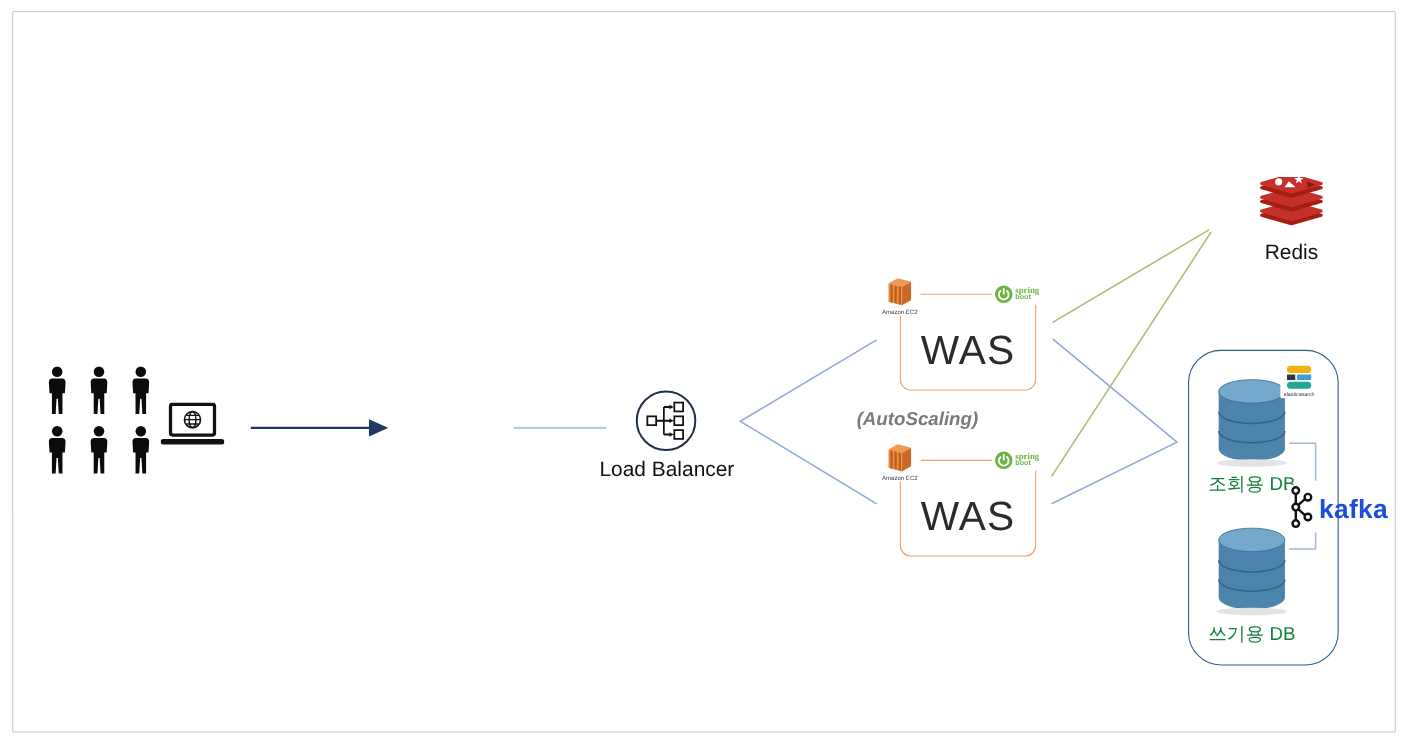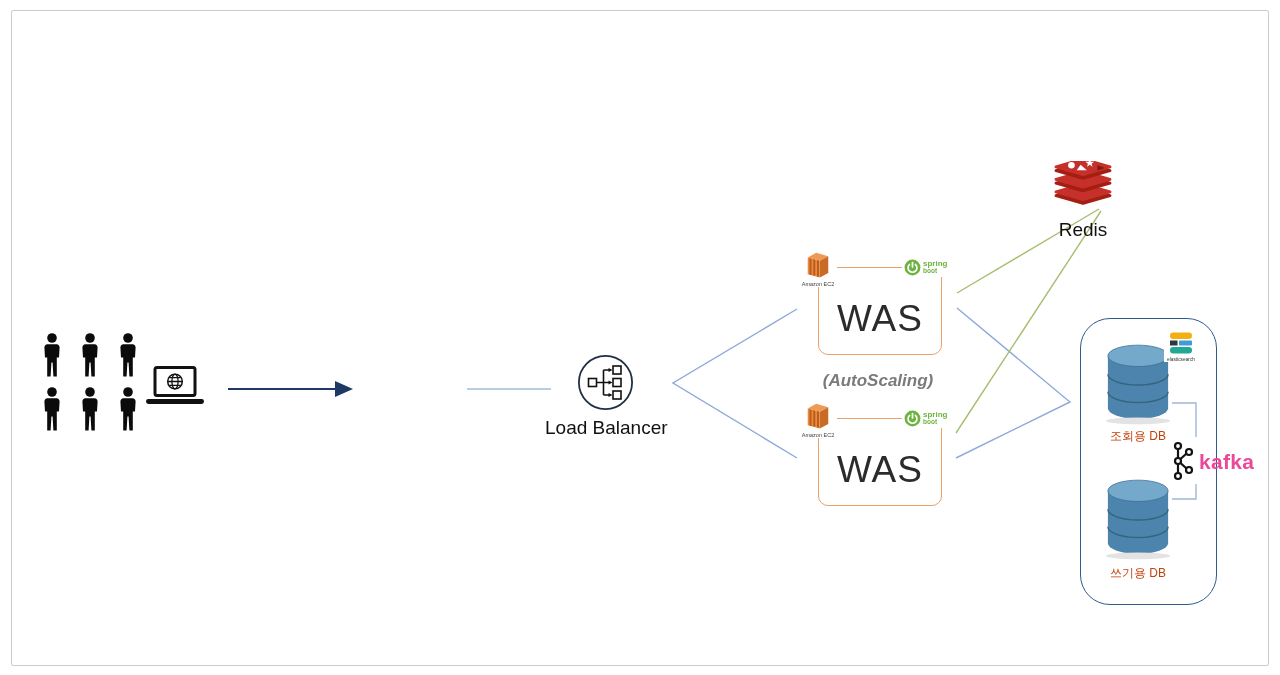"Redis" div.node { left: 1052px -> 1143px }
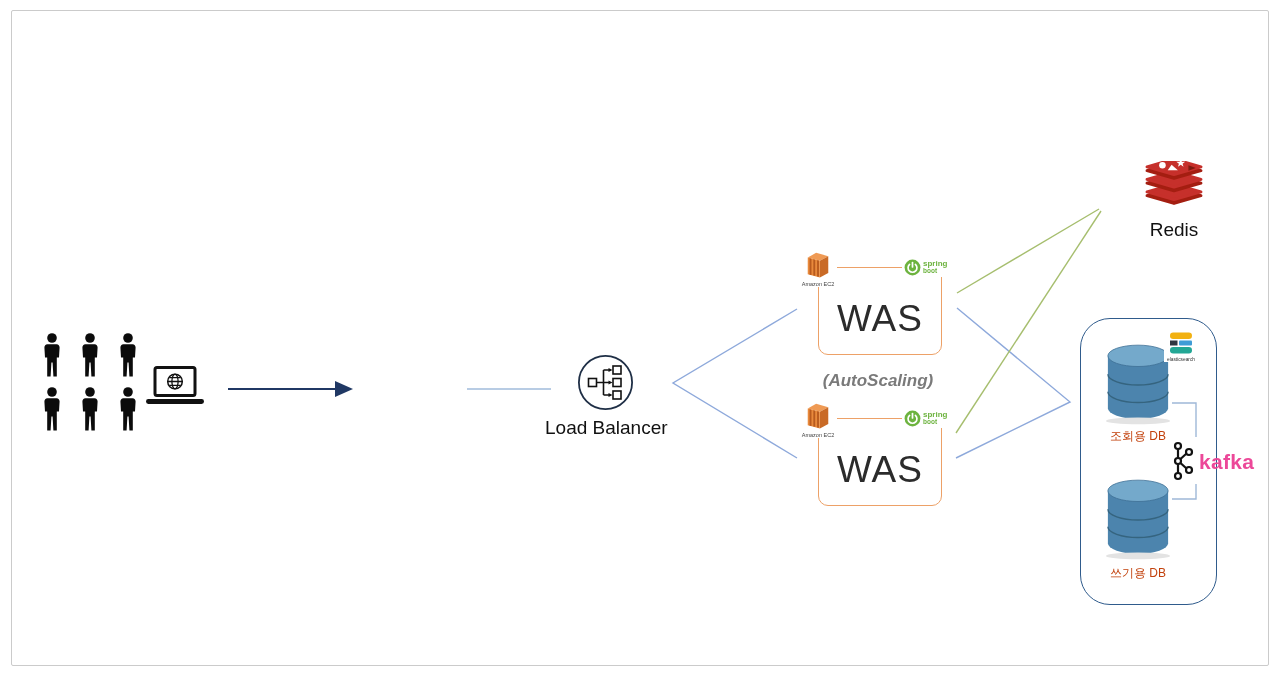"spring" .spring-text .t1 { font-family: none -> Liberation Serif, serif }
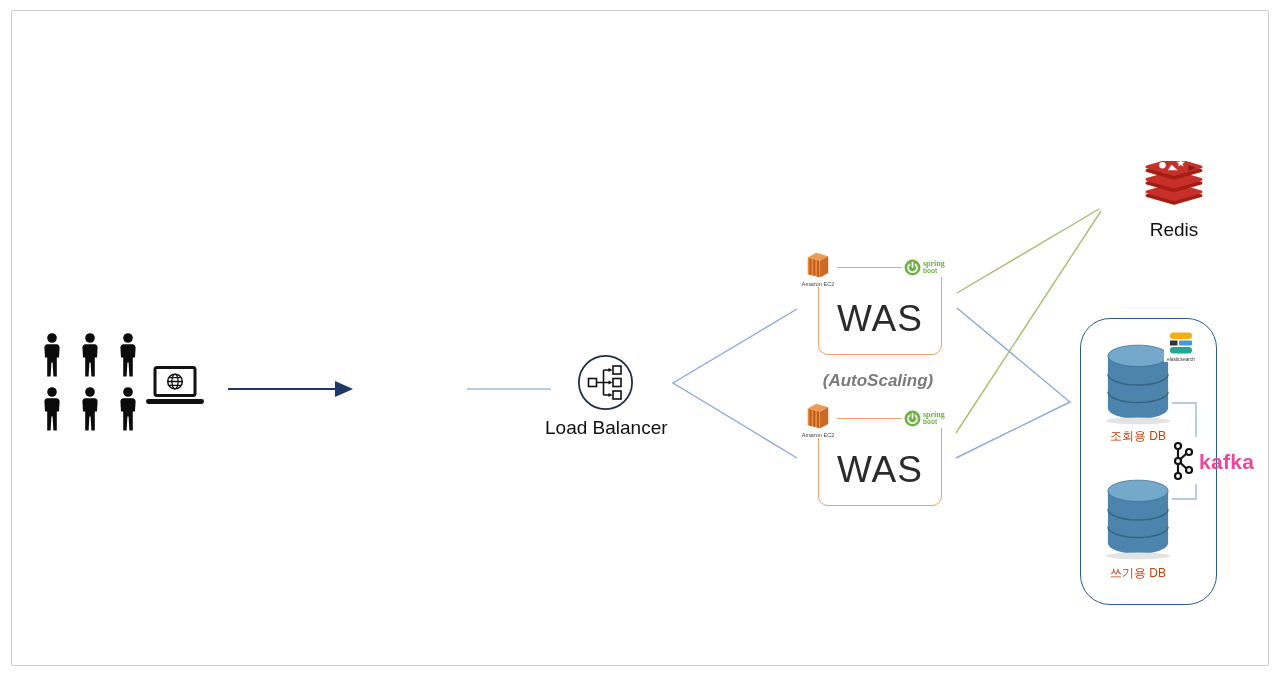"(AutoScaling)" div.node { left: 808px -> 764px }
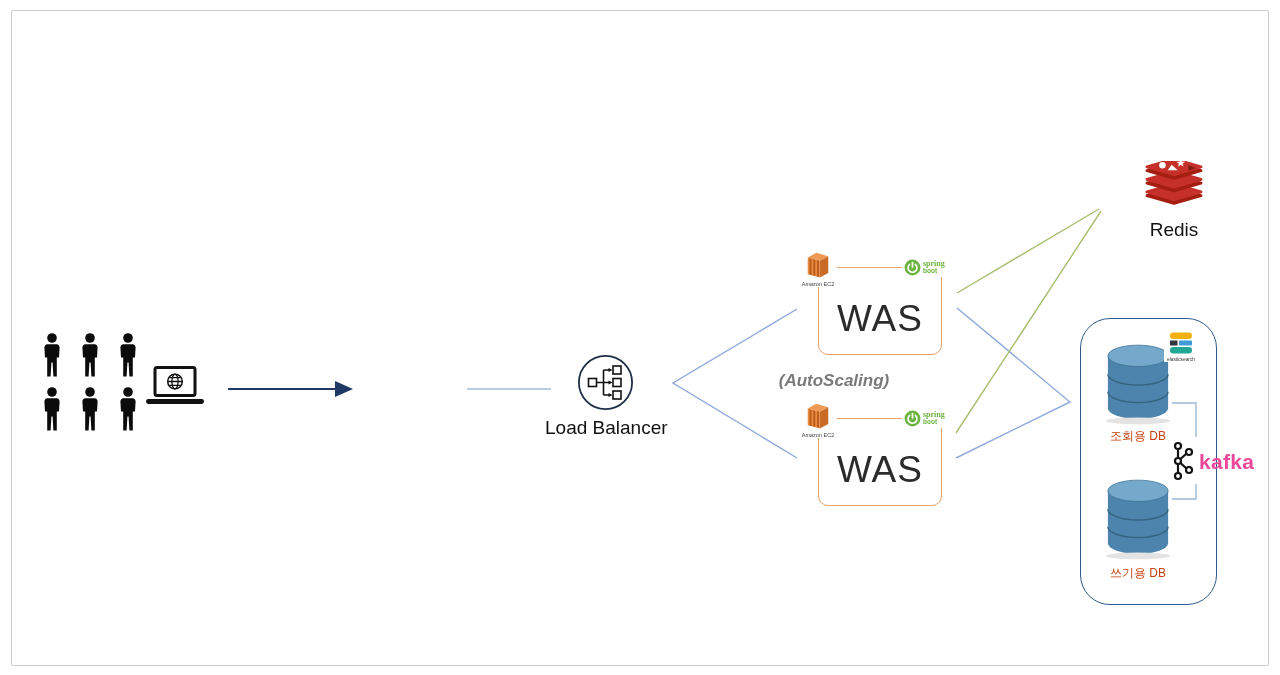"조회용 DB" .lbl-sm { color: #c2410c -> #15803d; font-size: 12px -> 17px }
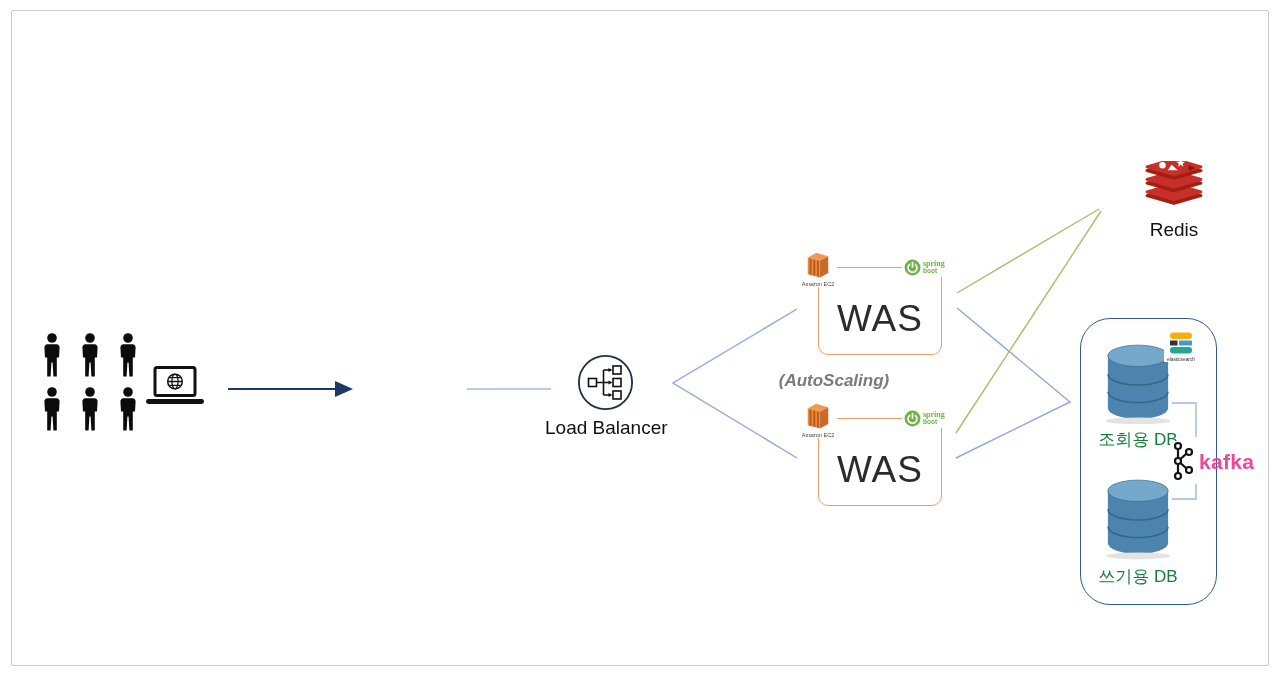"kafka" .kafka-label { color: #ec4899 -> #1d4ed8; font-size: 21px -> 24px }
